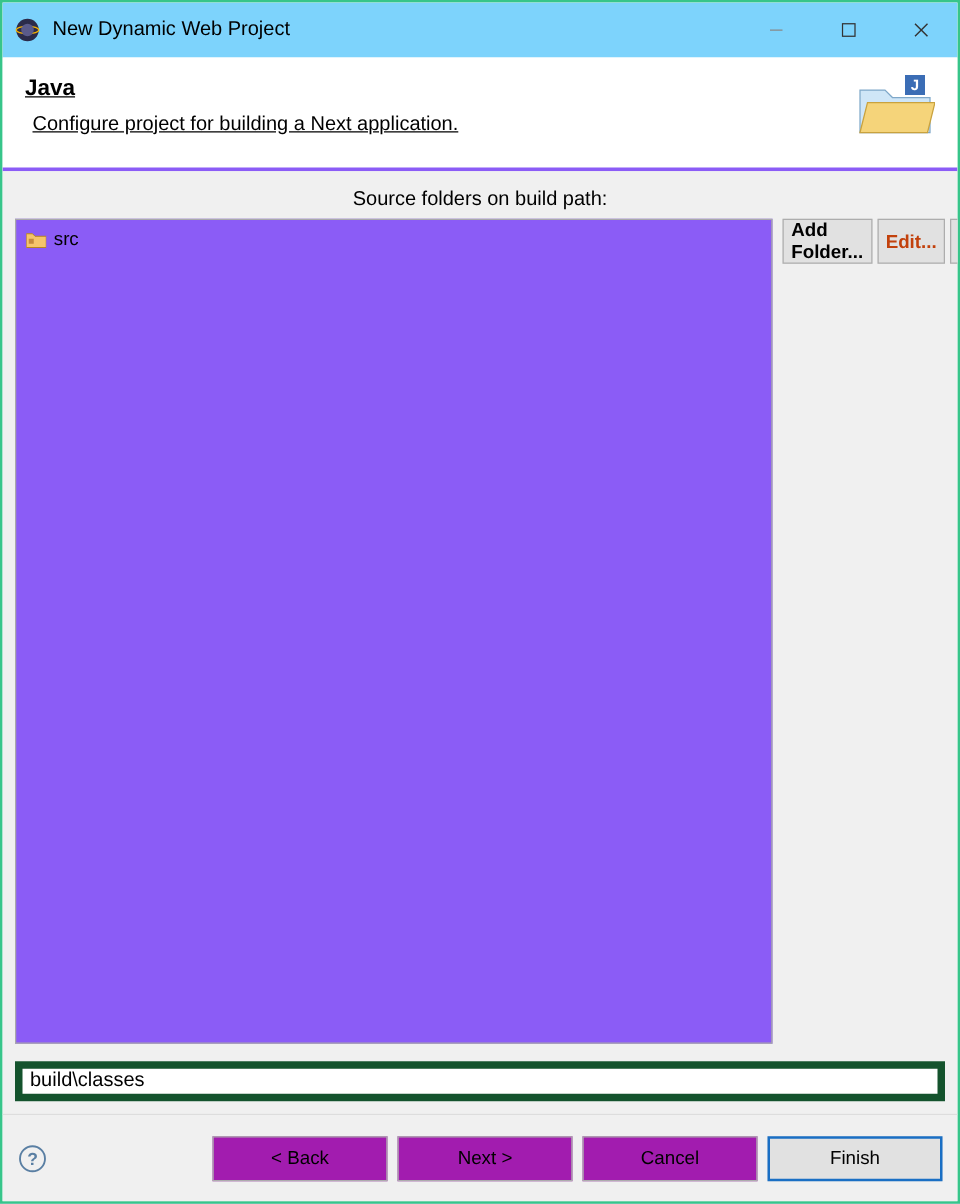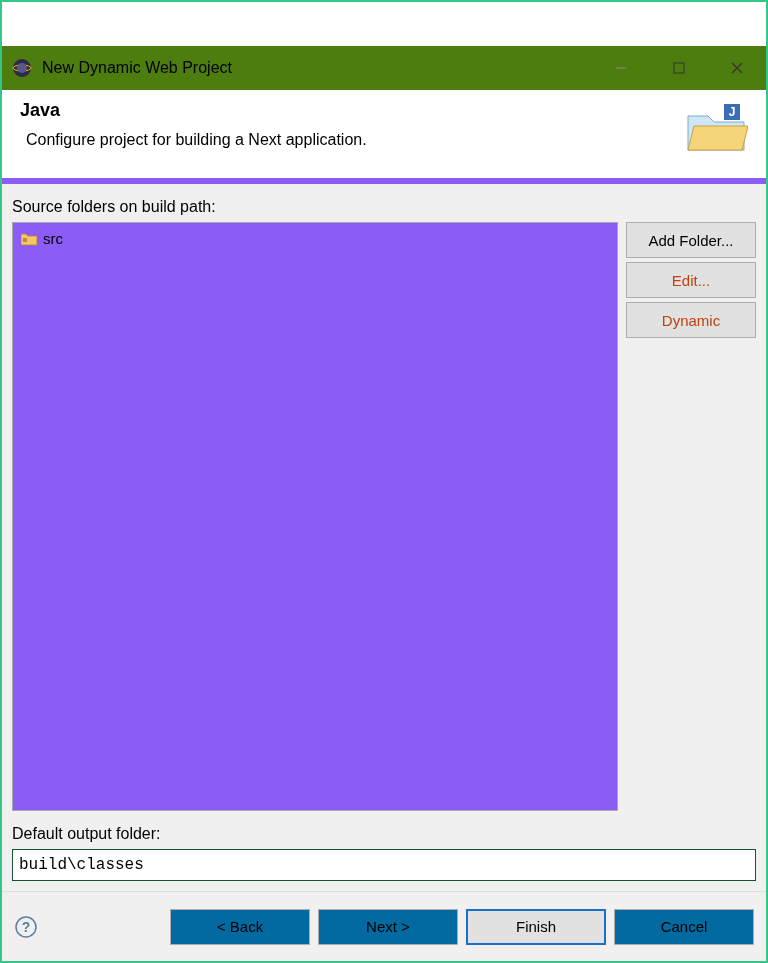"New Dynamic Web Project" .titlebar { background: #4d7c0f -> #7dd3fc; margin-top: 44px -> none }
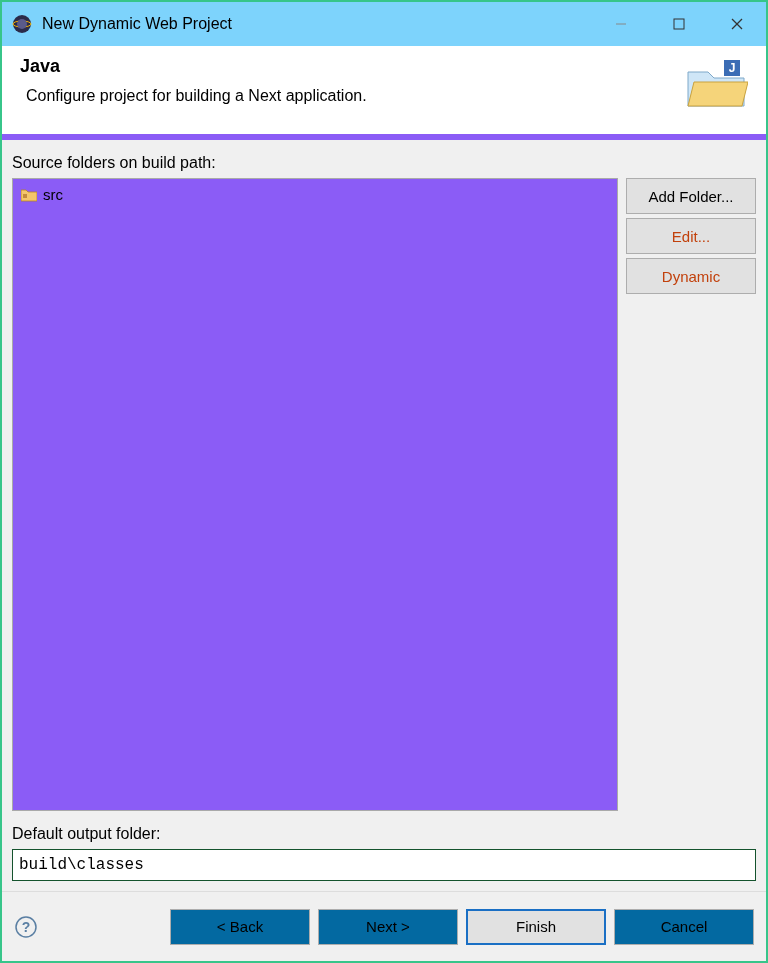"Java" .header { align-items: flex-start -> center; border-bottom: 6px solid #8b5cf6 -> 3px solid #8b5cf6; text-decoration: none -> underline }
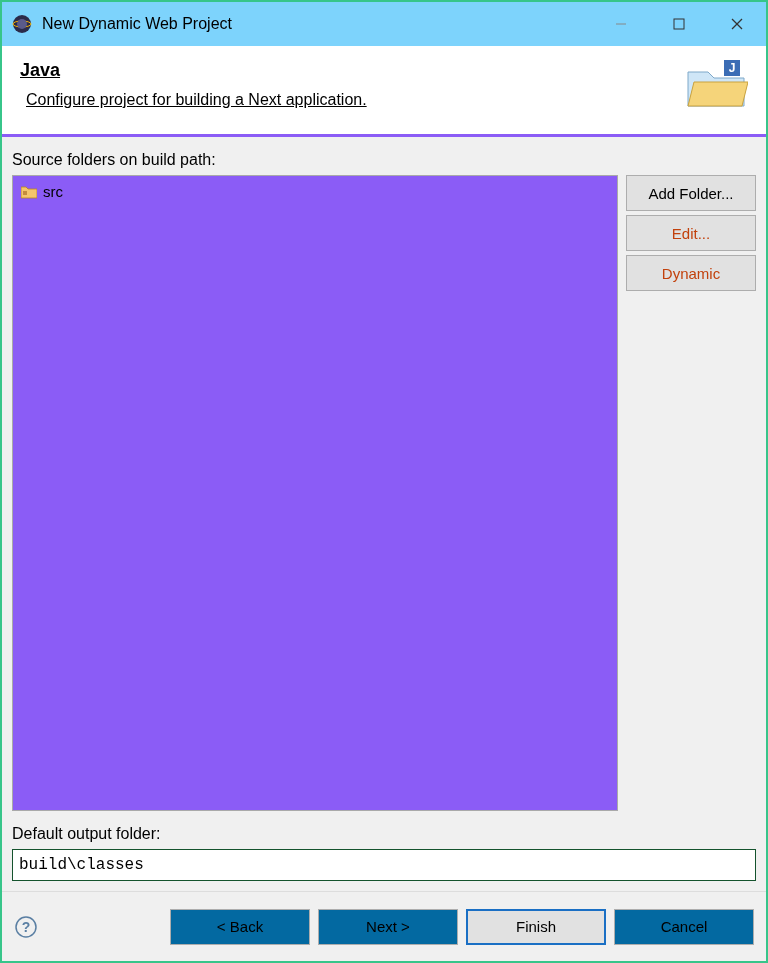"Source folders on build path:" .section-label { text-align: none -> center }
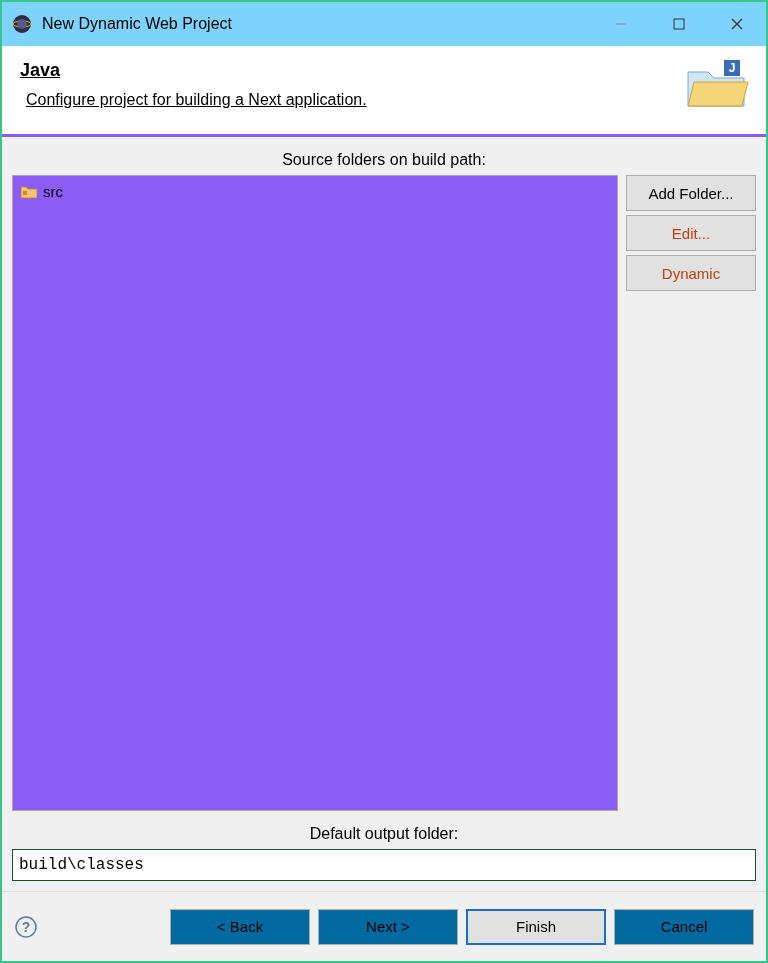"Add Folder..." .side-buttons { flex-direction: column -> row; font-weight: none -> bold }
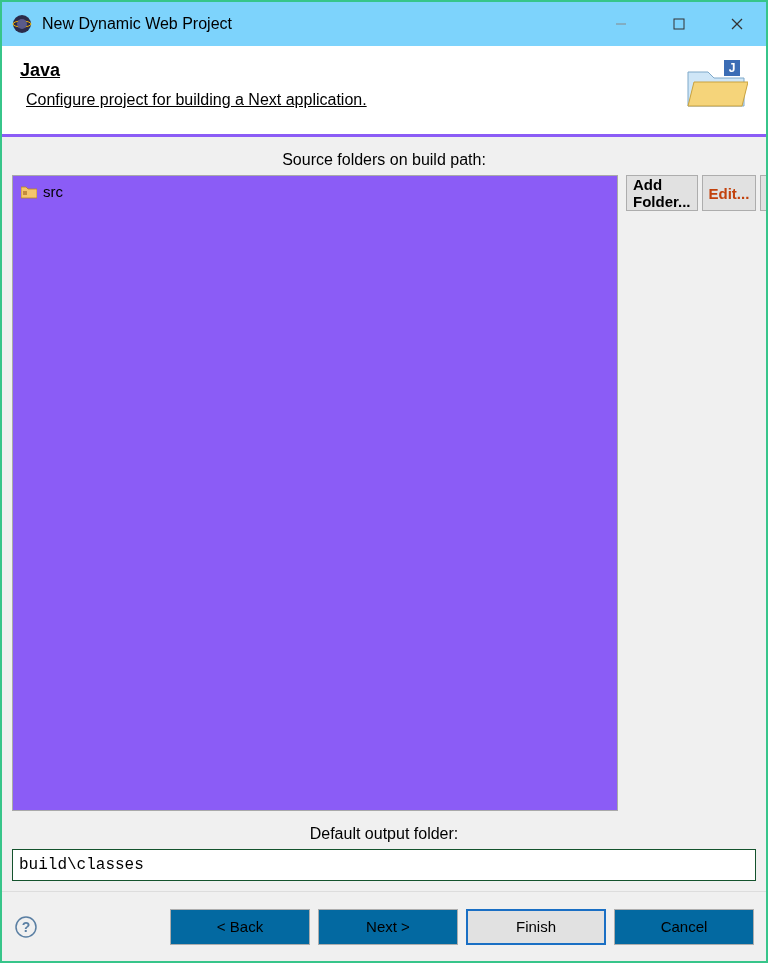"Default output folder:" div.section-label { html: <div>Default output folder:</div> -> none }
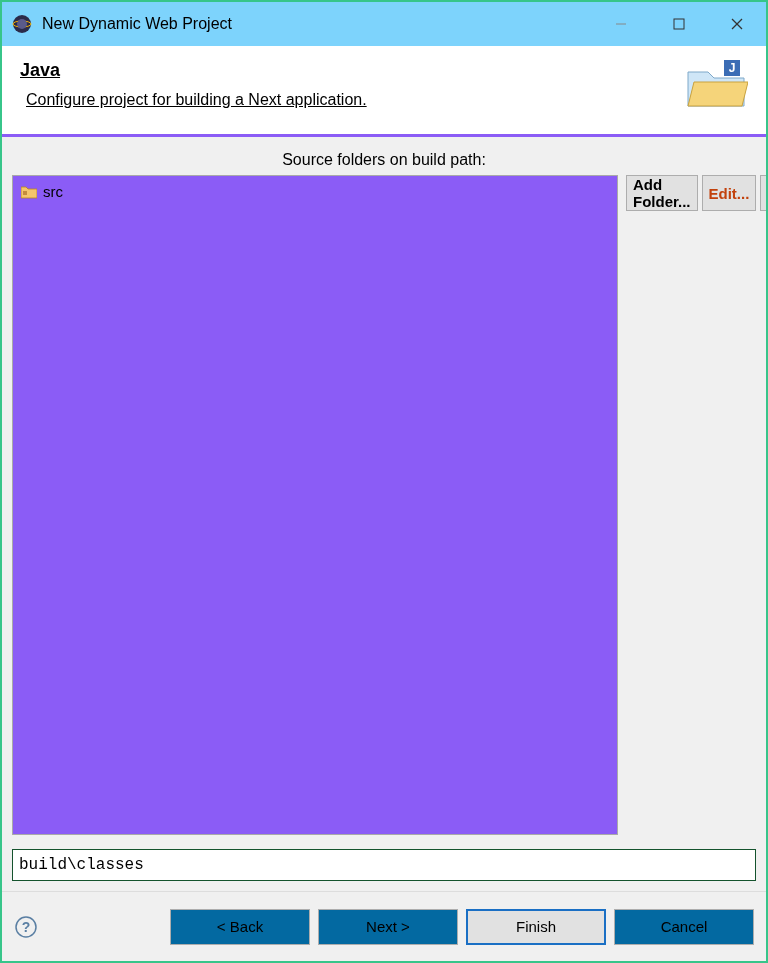"build\classes" .output-field { border: 1px solid #14532d -> 6px solid #14532d; font-family: Liberation Mono, monospace -> none }
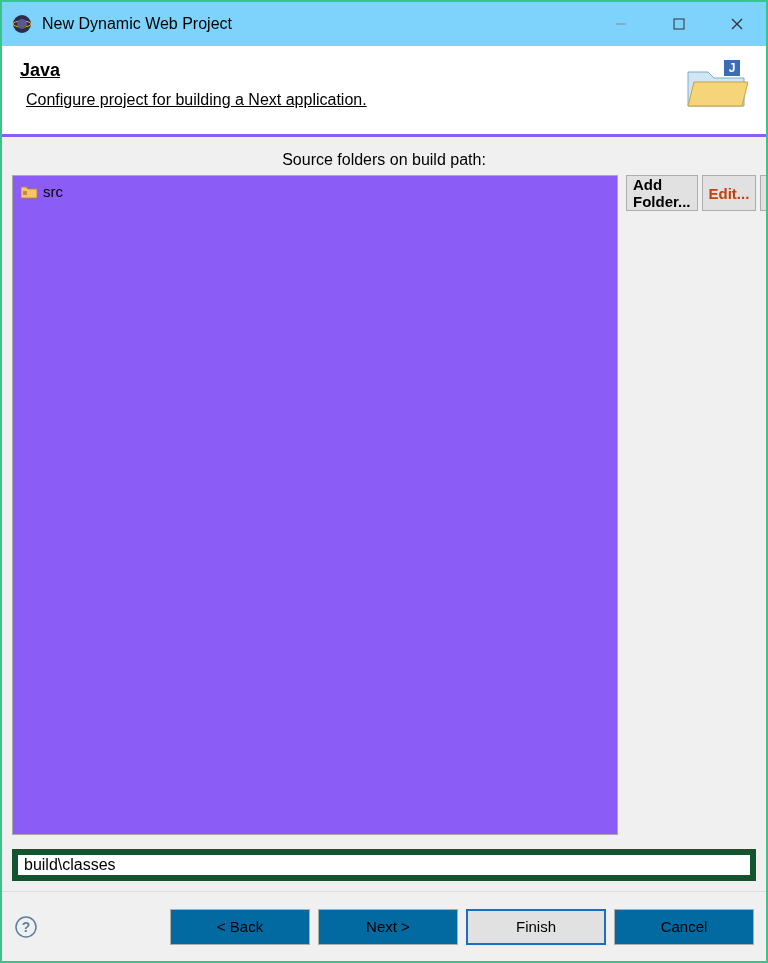"< Back" .footer .fbtn { background: #0369a1 -> #a21caf }
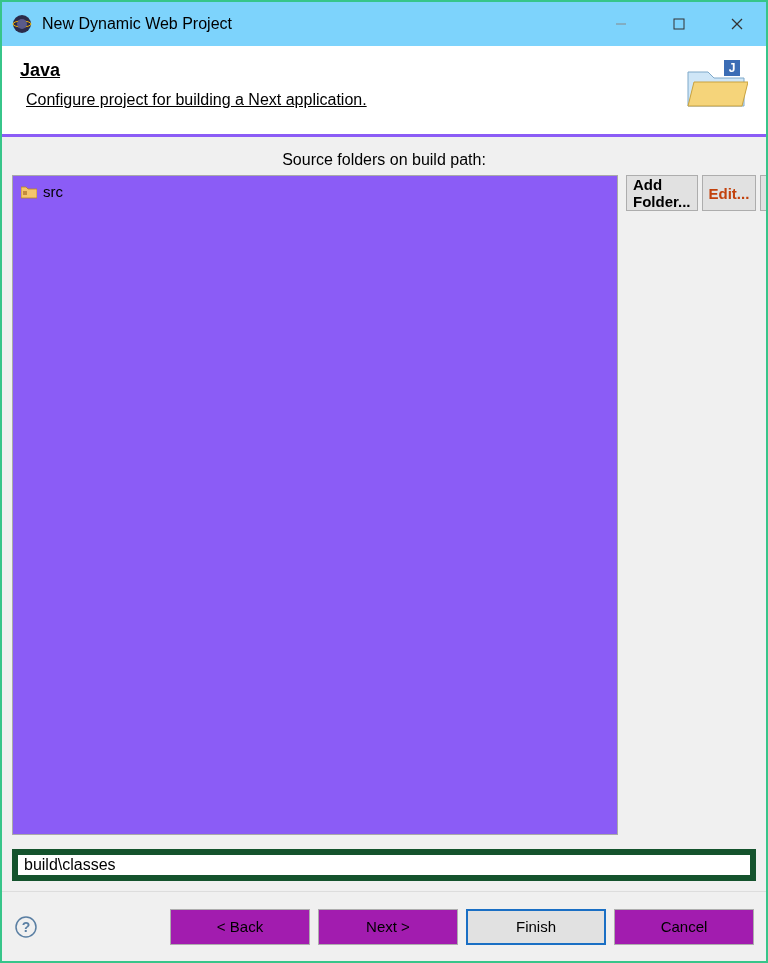"Finish" div.fbtn { order: before "Cancel" -> after "Cancel" }
